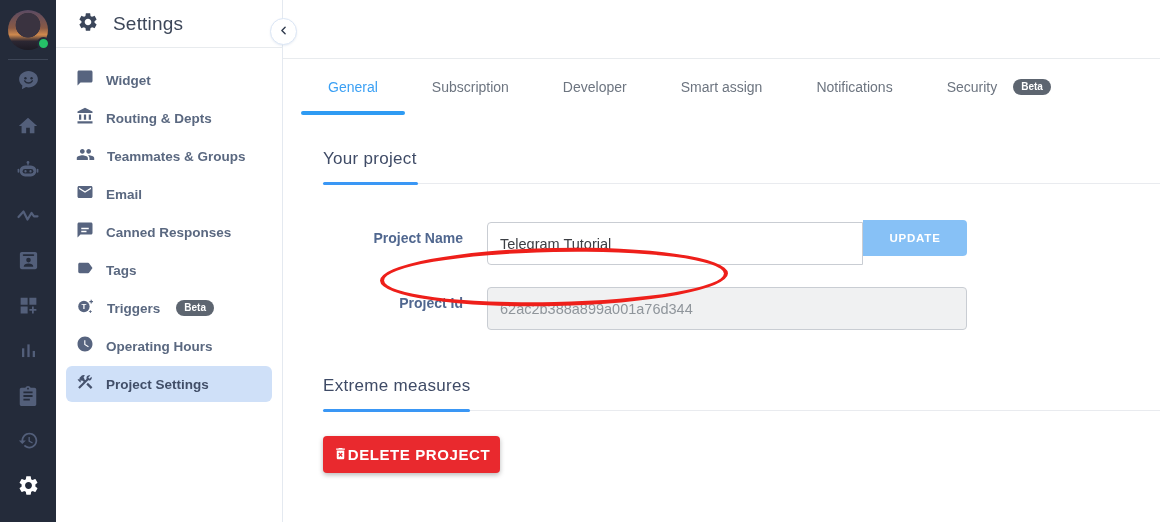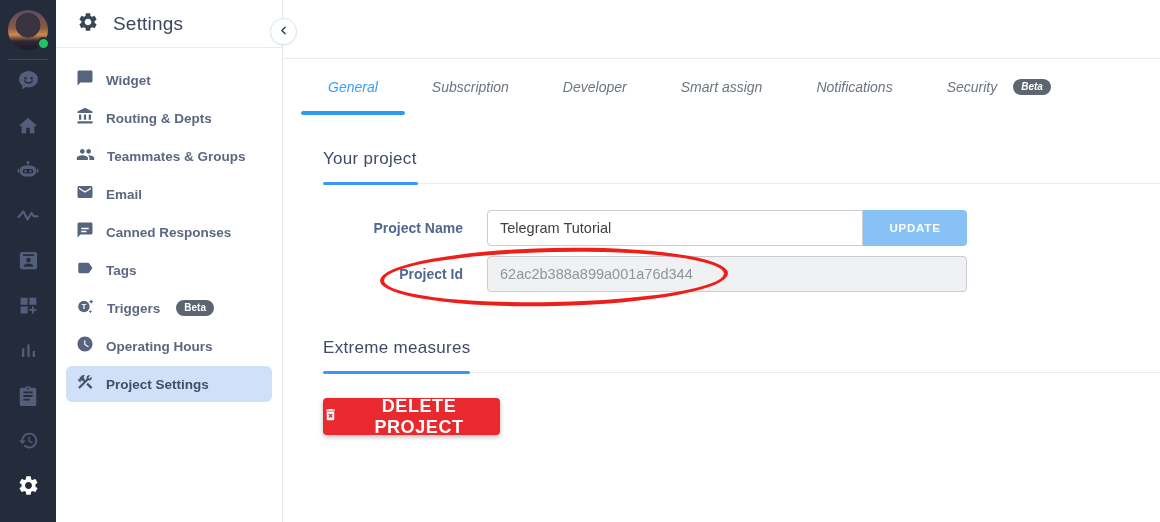"General" .tab { font-style: italic -> none }
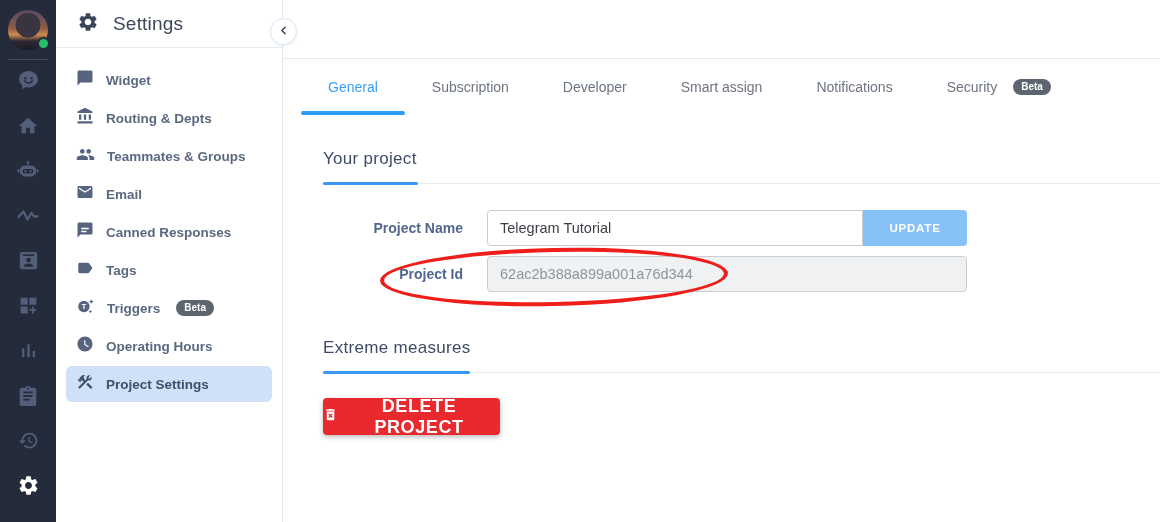"Telegram Tutorial" .text-input { height: 36px -> 43px; margin-top: none -> 12px }
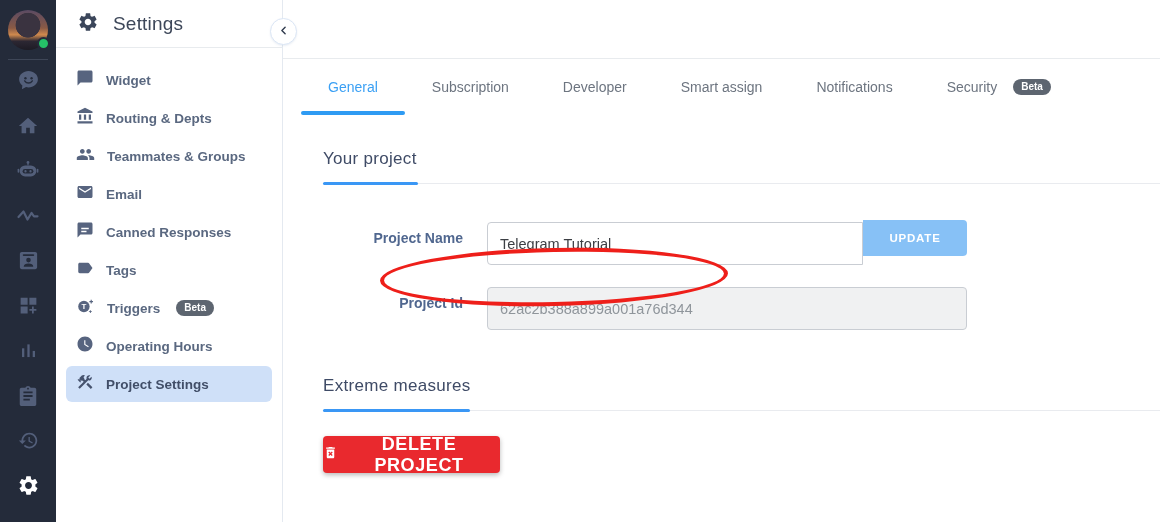"DELETE PROJECT" .delete-btn { font-size: 18px -> 15px }
